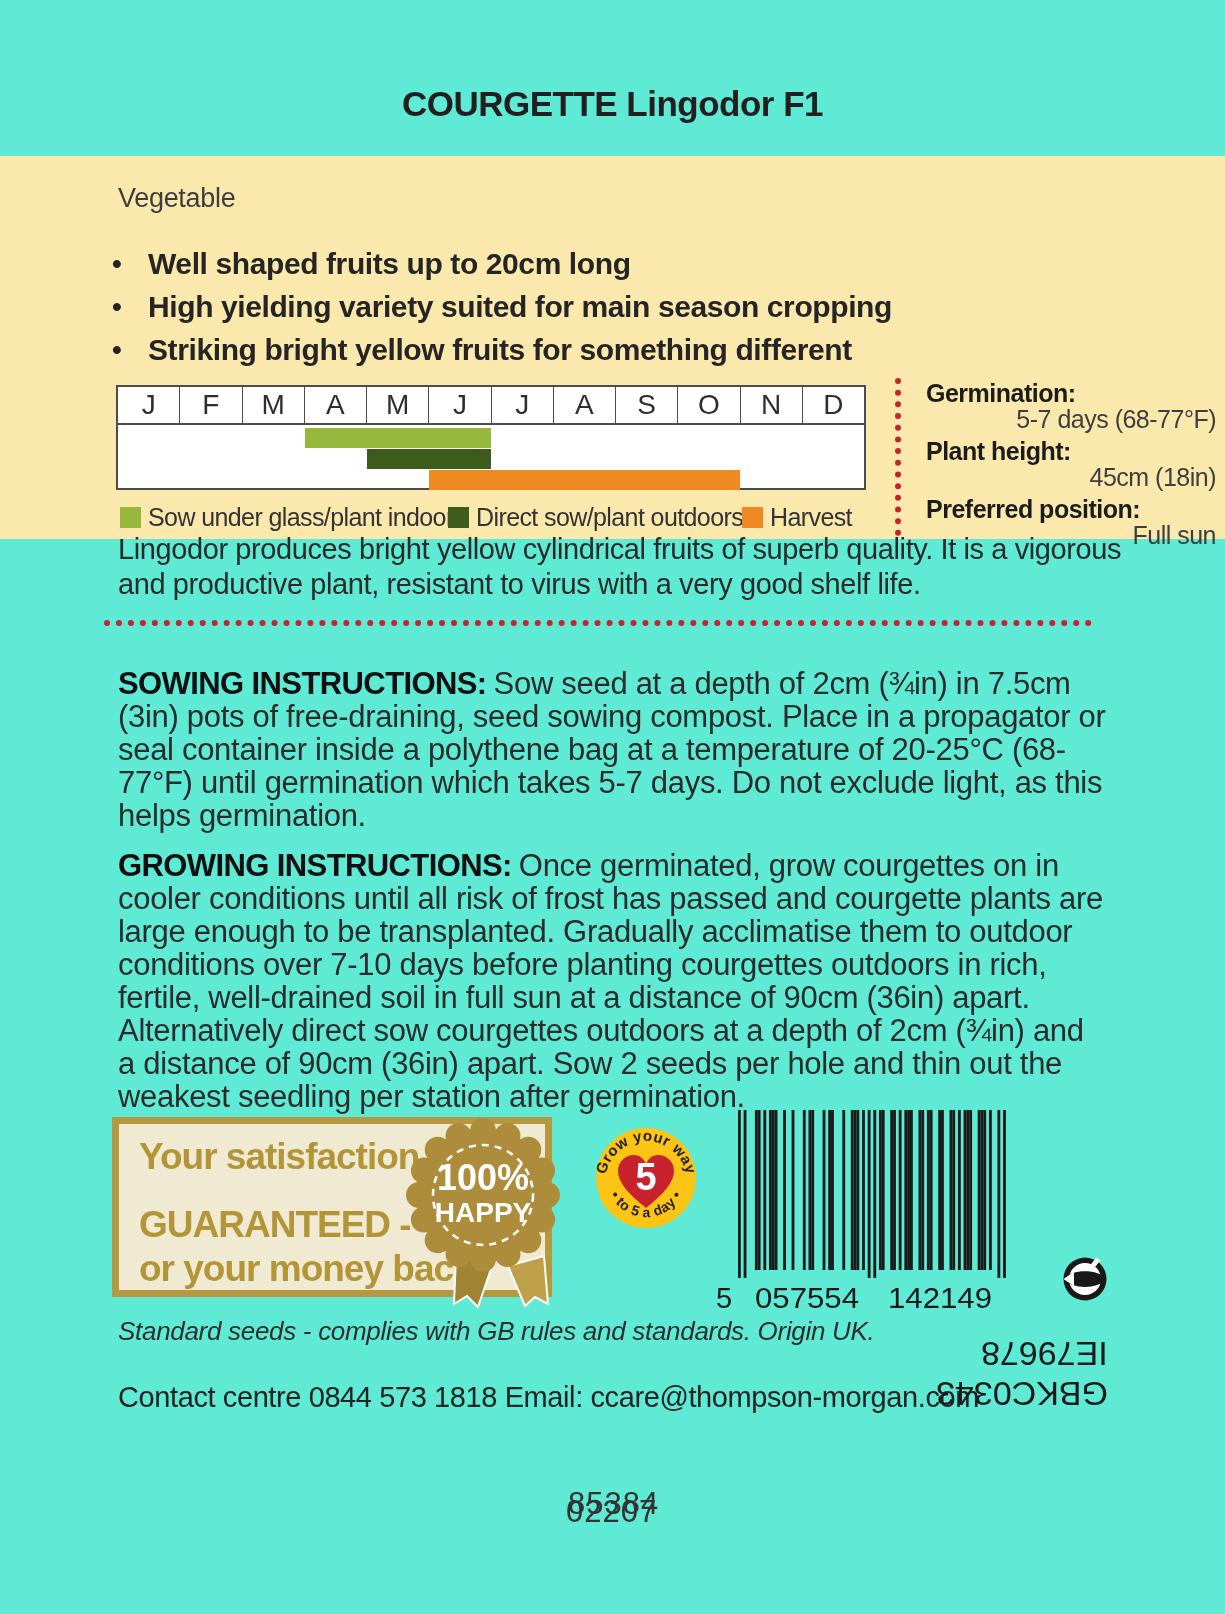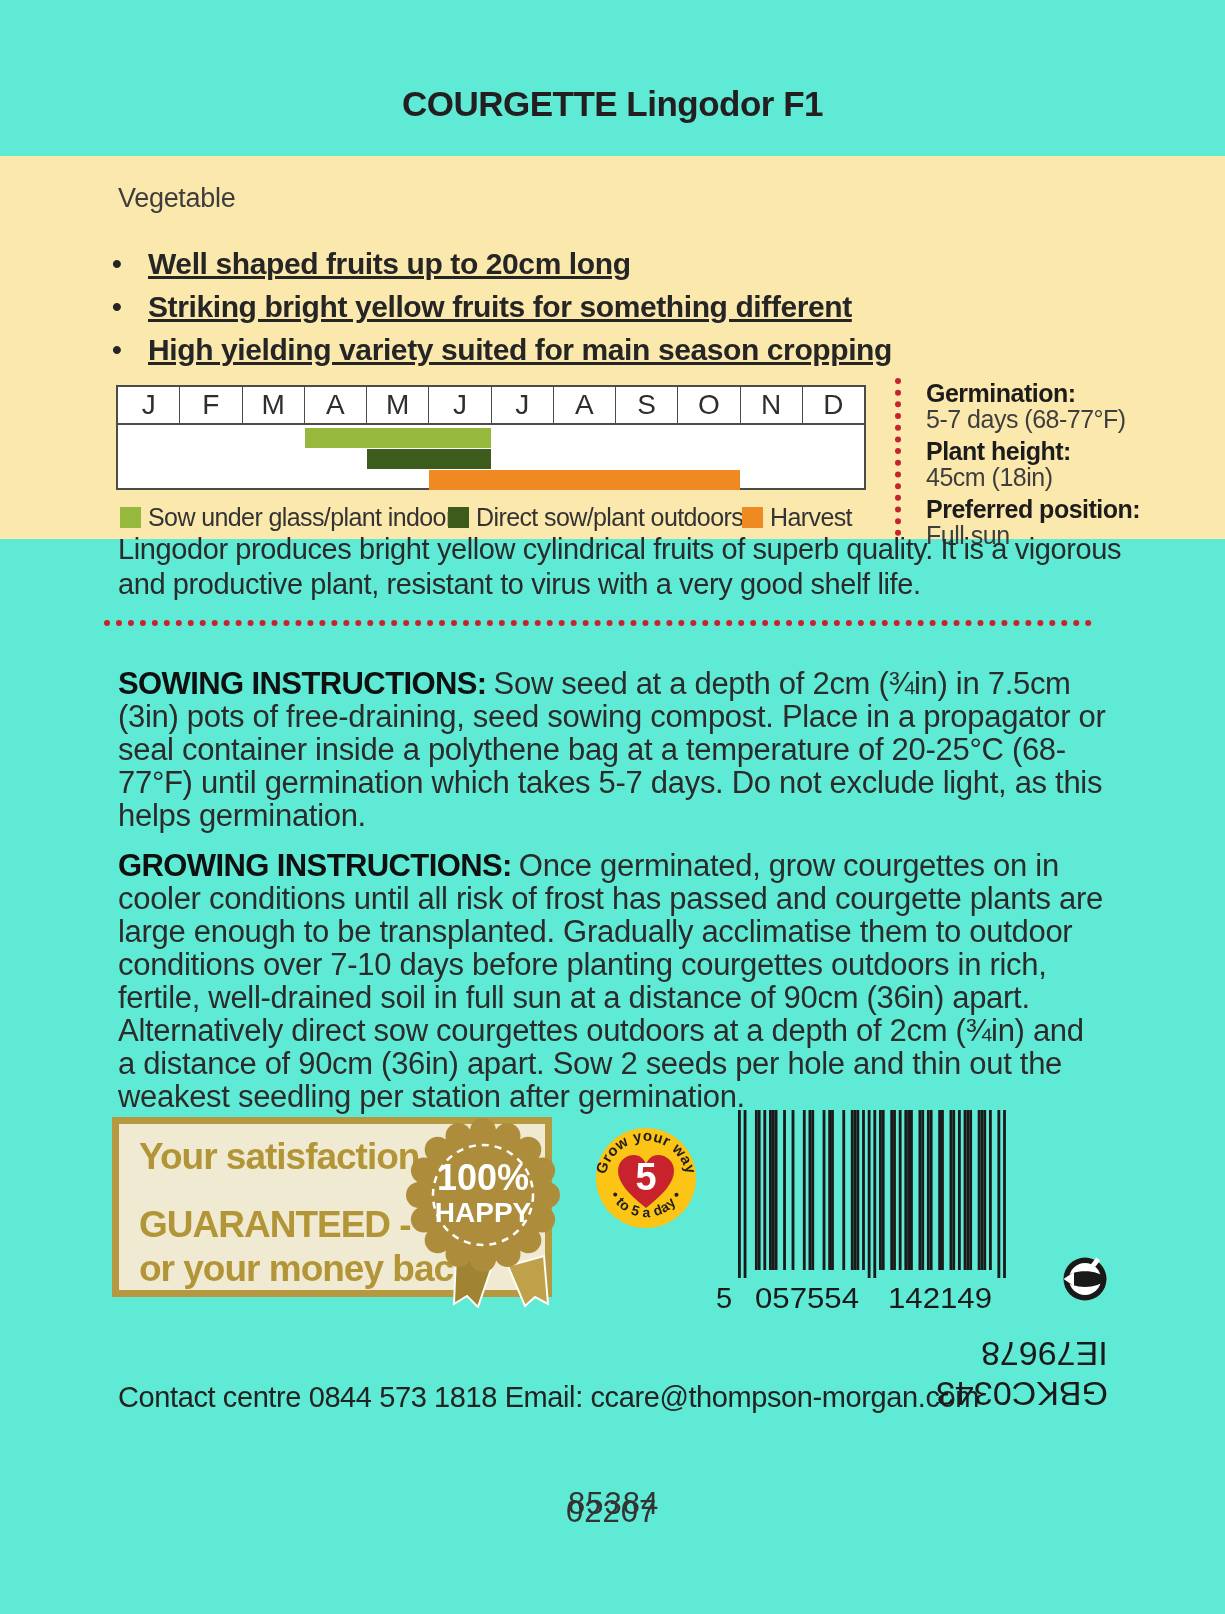"Well shaped fruits up to" .bullets li { text-decoration: underline -> none }
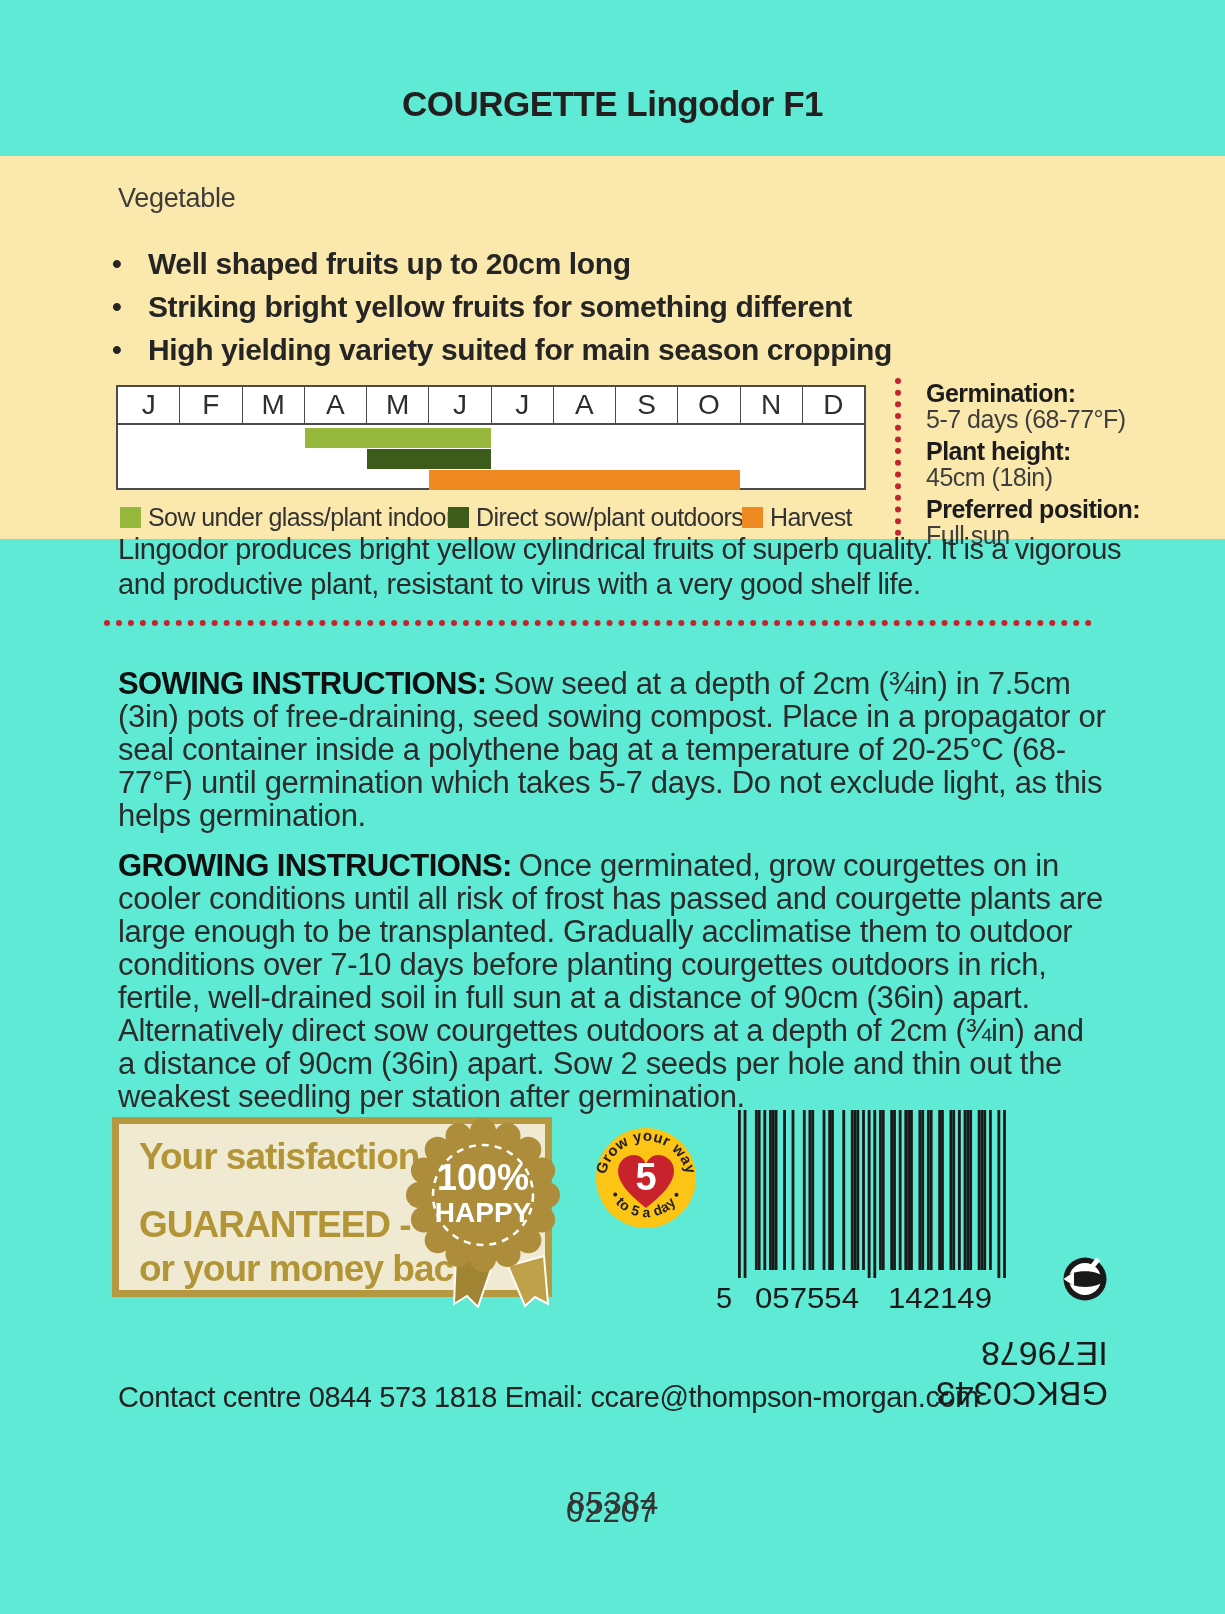"Striking bright yellow fruits for" li { order: before "High yielding variety suited for" -> after "High yielding variety suited for" }
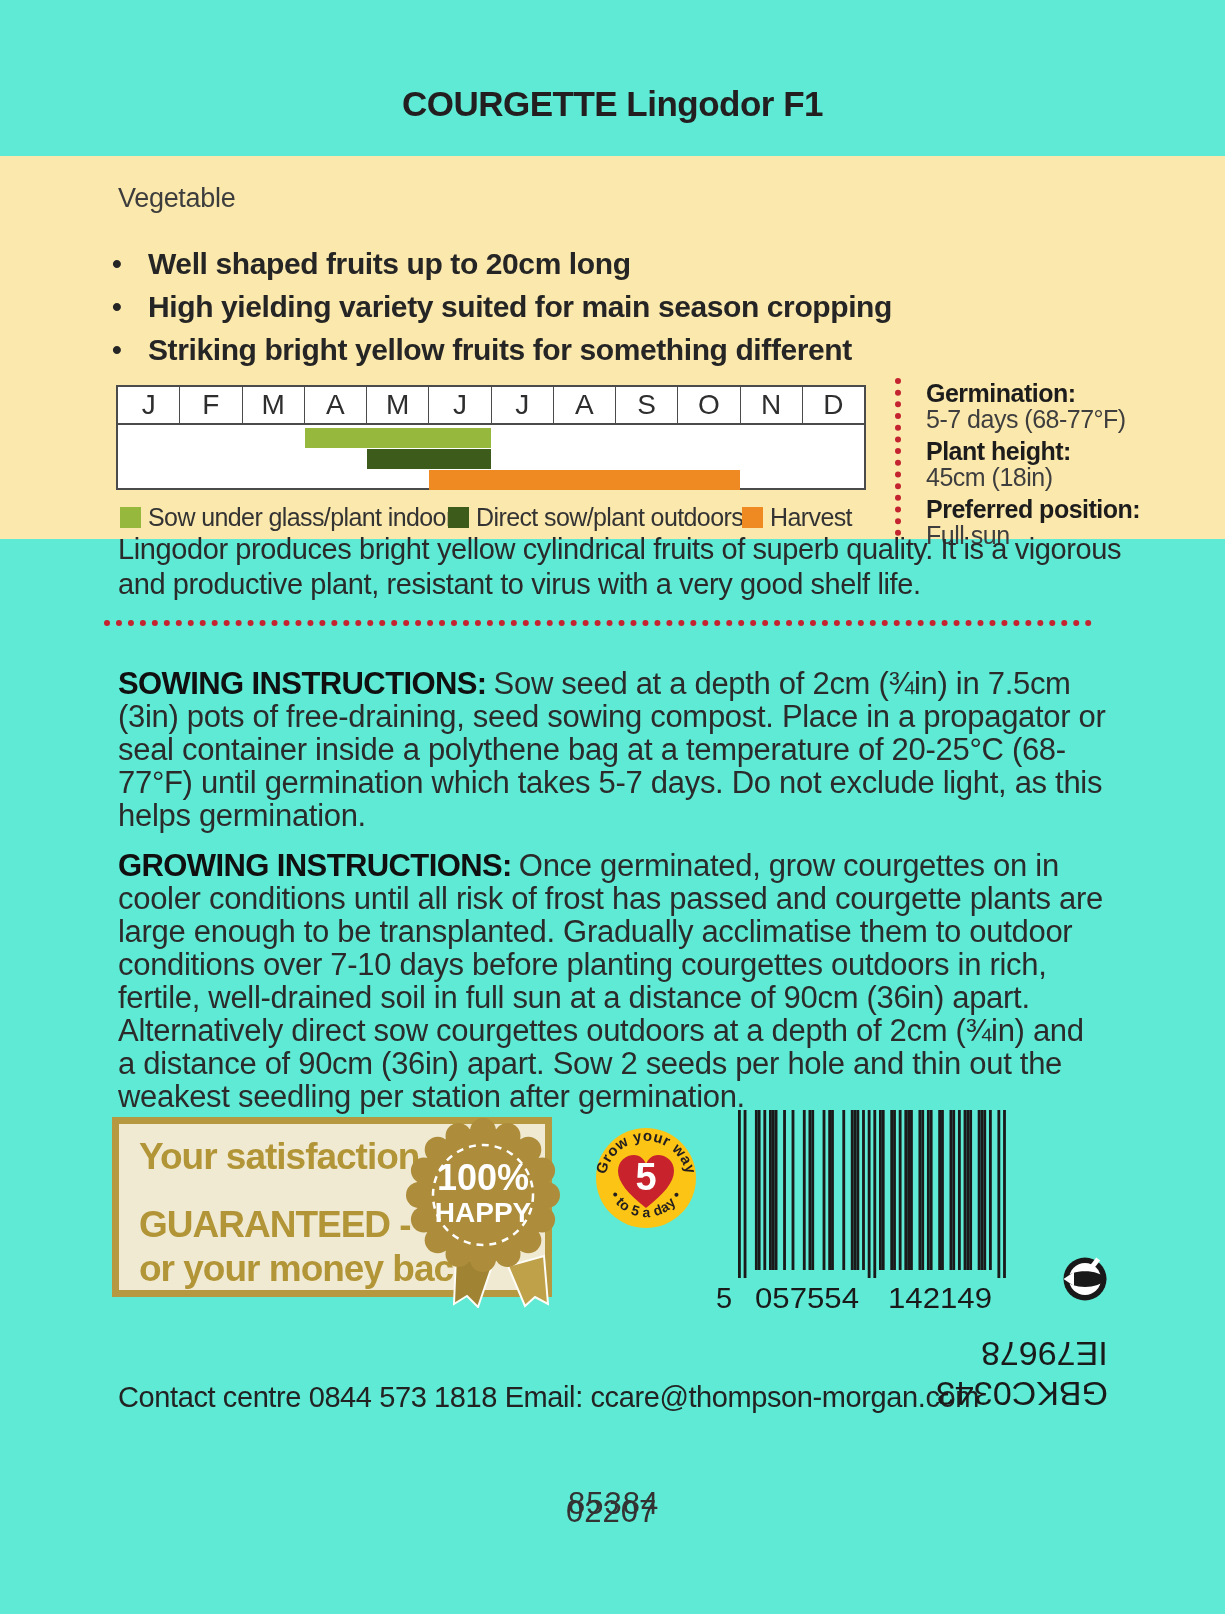"5-7 days (68-77°F)" .info .val { text-align: none -> right }
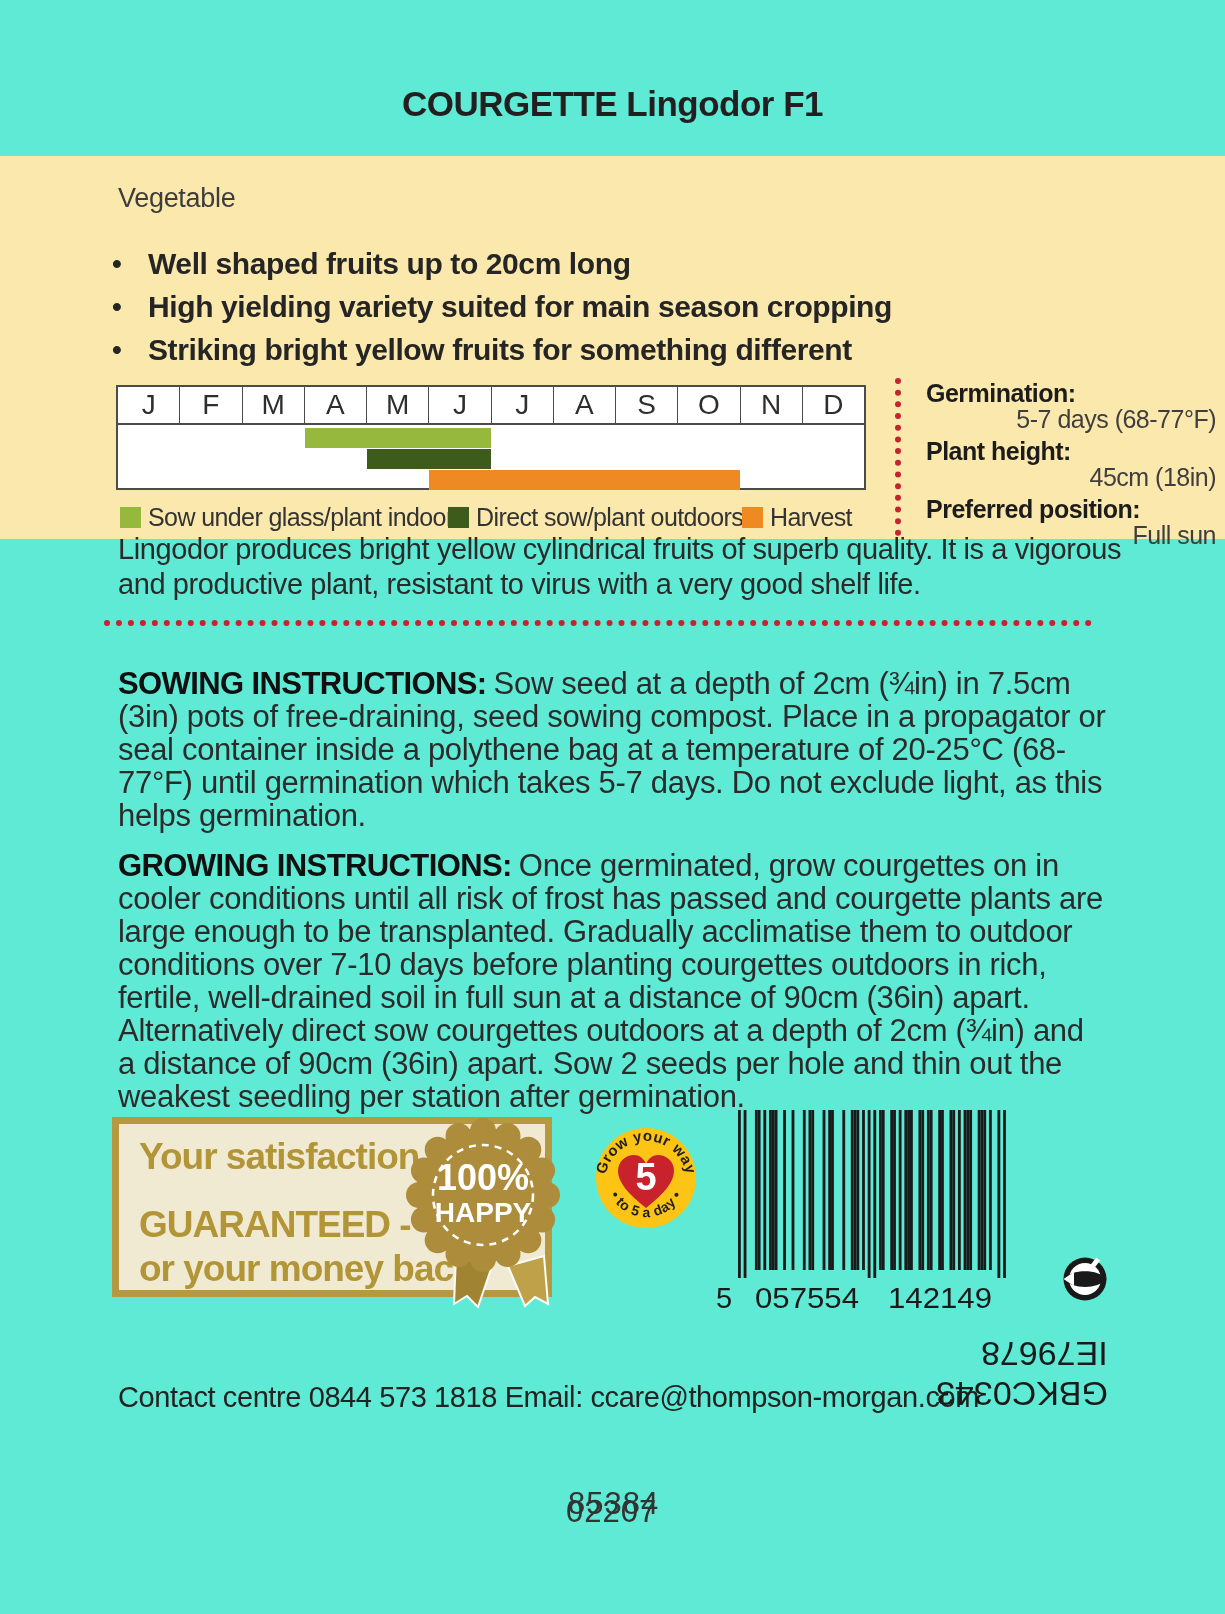"Standard seeds - complies with" div.abs { html: none -> <div>Standard seeds - complies with GB rules and standards. Origin UK.</div> }
